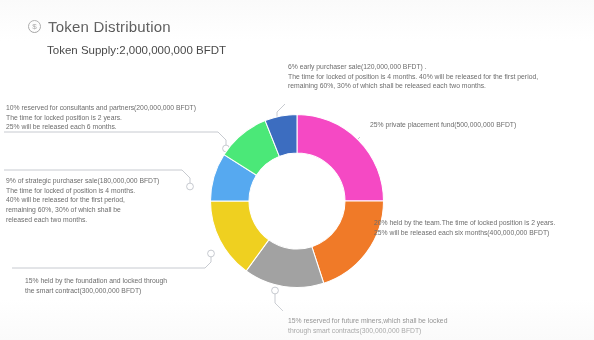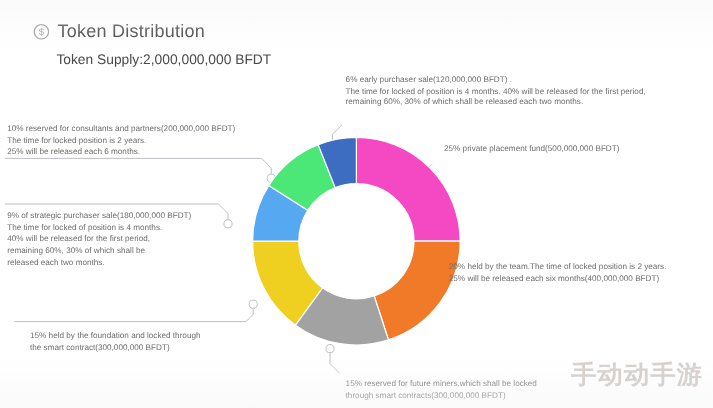"手动动手游" div.watermark { html: <div>手动动手游</div> -> none }
